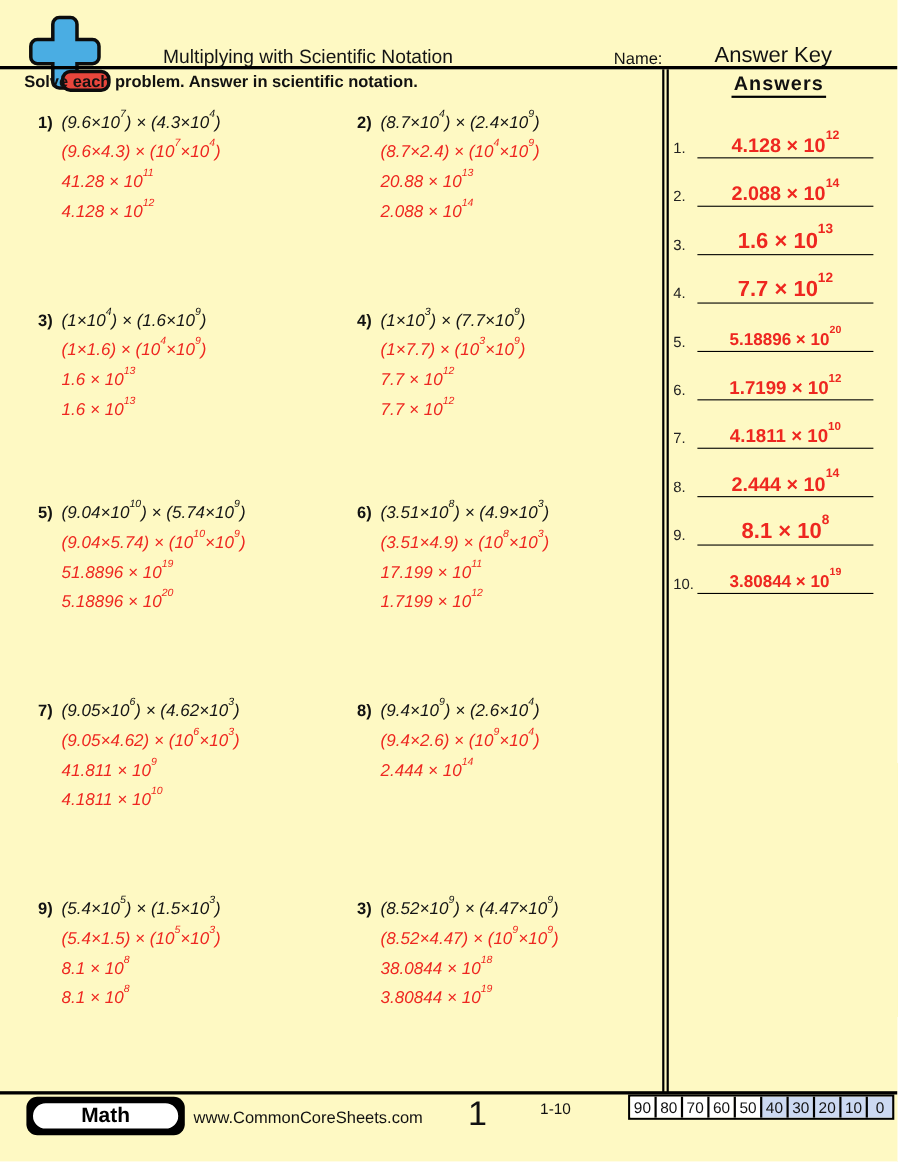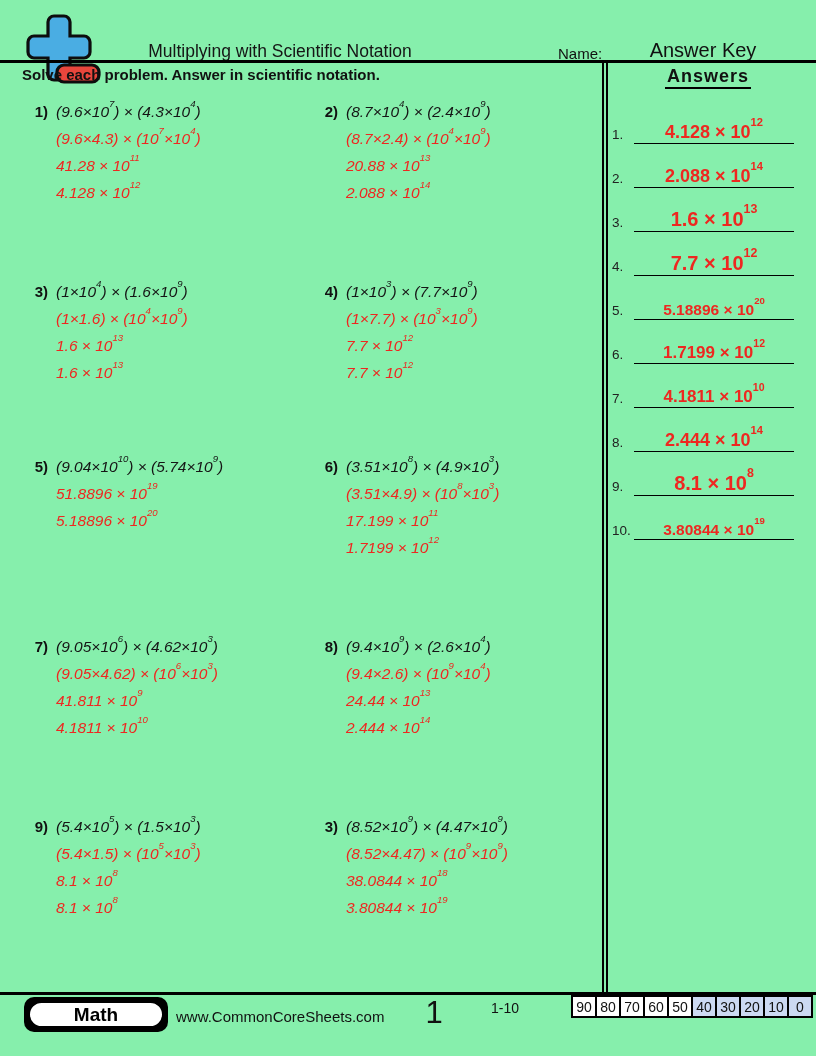"Multiplying with Scientific Notation" .page { background: #86efac -> #fef9c3 }
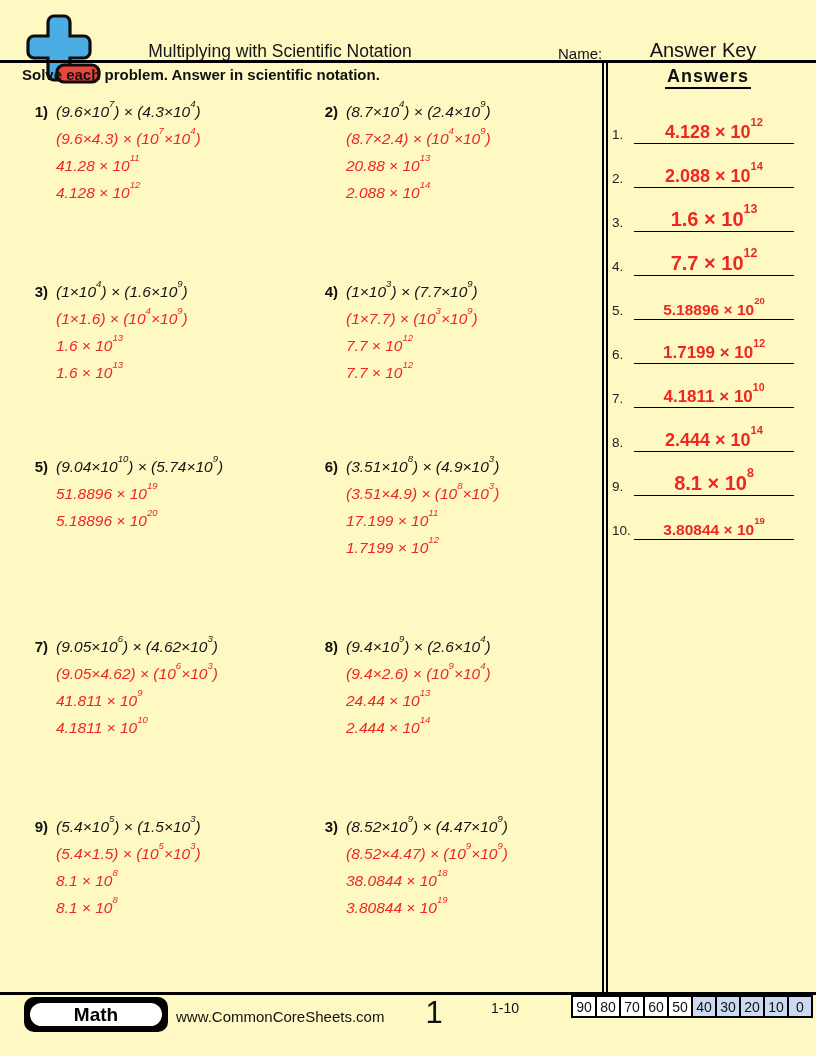"(9.04×5.74) × (1010×109)" div.pline { html: none -> <div>(9.04×5.74) × (10<sup>10</sup>×10<sup>9</sup>)</div> }
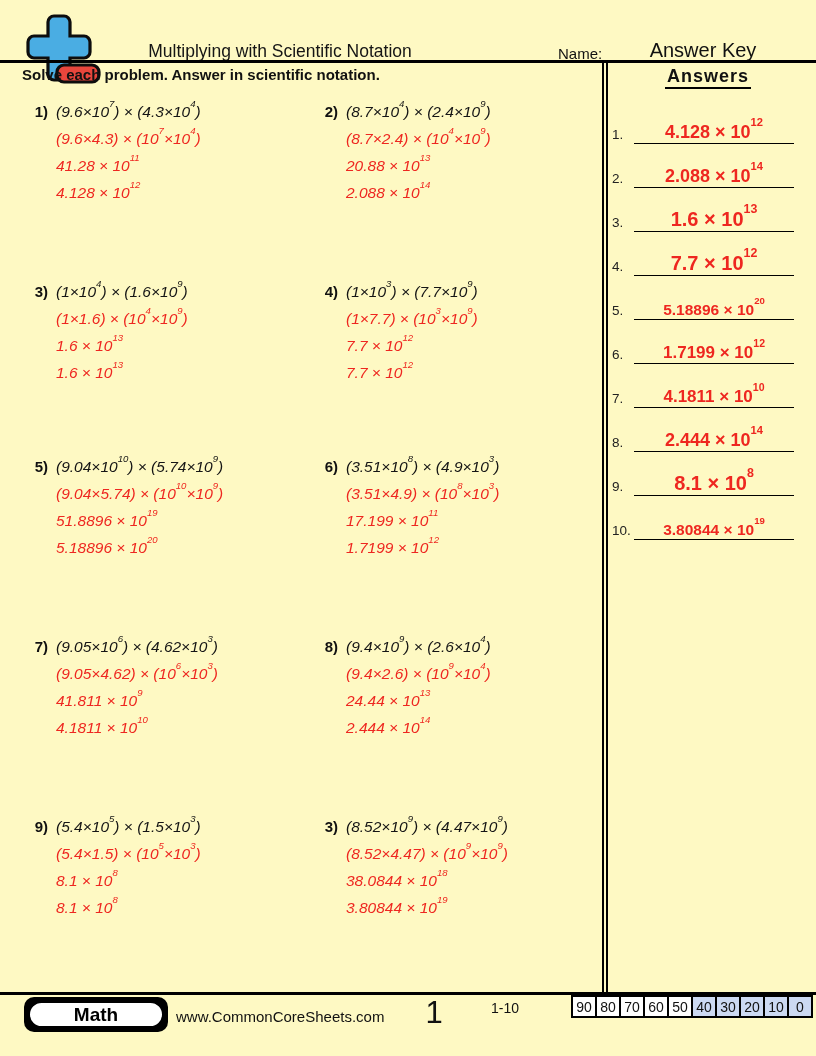"24.44 × 1013" div.pline { html: <div>24.44 × 10<sup>13</sup></div> -> none }
